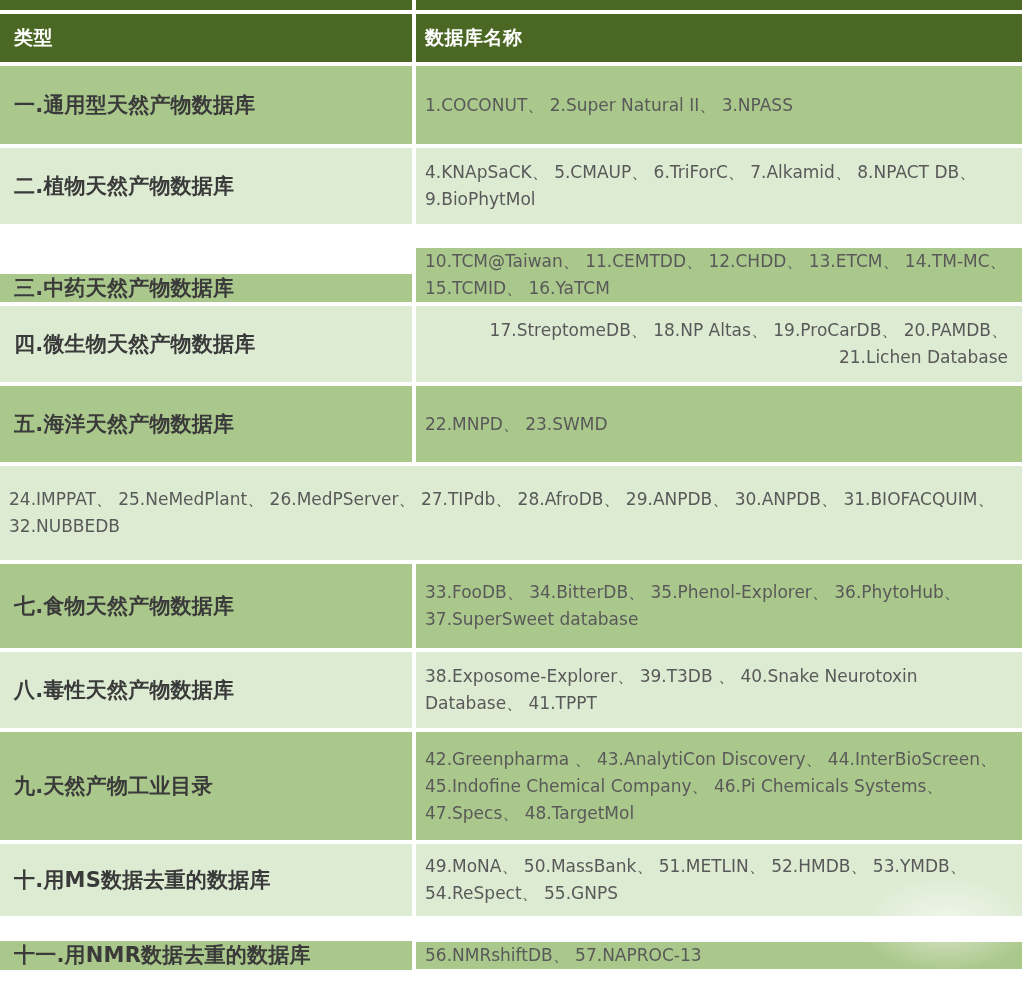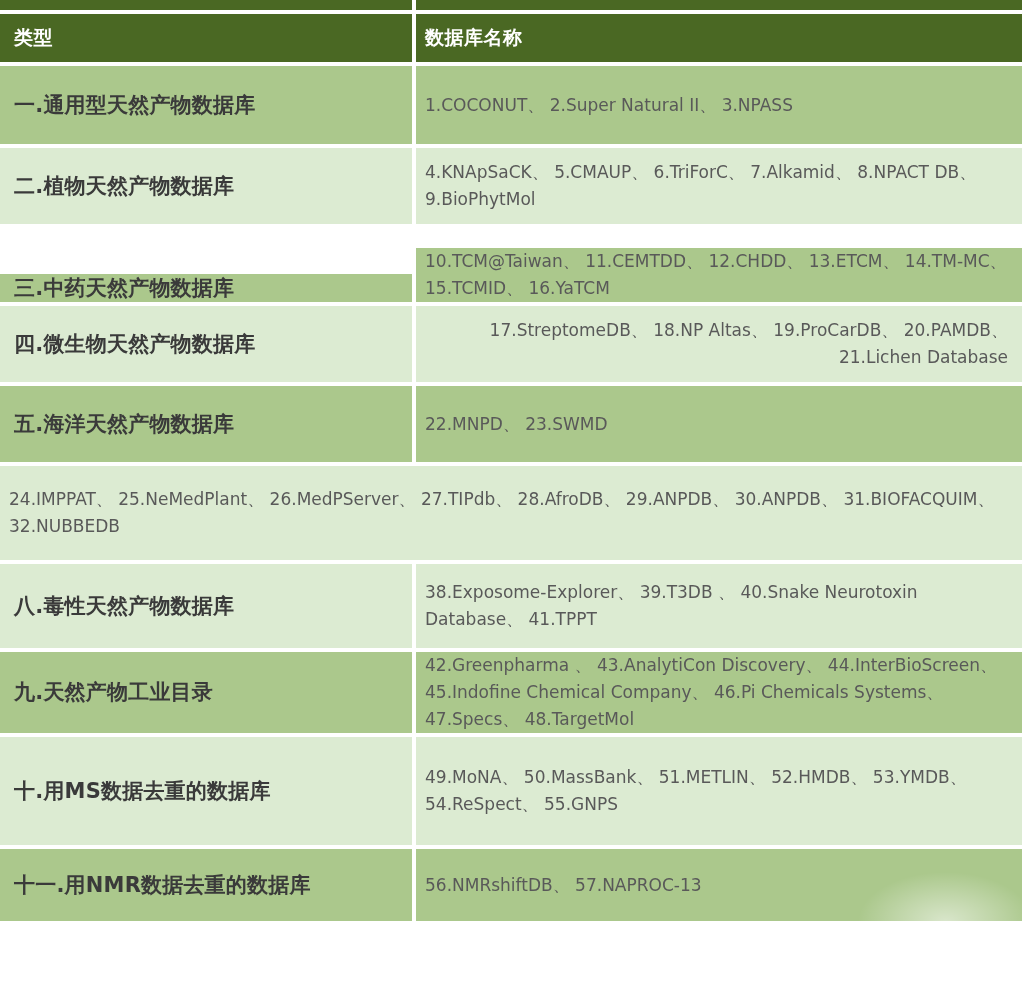"七.食物天然产物数据库" div.row { html: none -> <div> <div> <span>七.食物天然产物数据库</span> </div> <div> <span>33.FooDB、 34.BitterDB、 35.Phenol-Explorer、 36.PhytoHub、 37.SuperSweet database</span> </div> </div> }
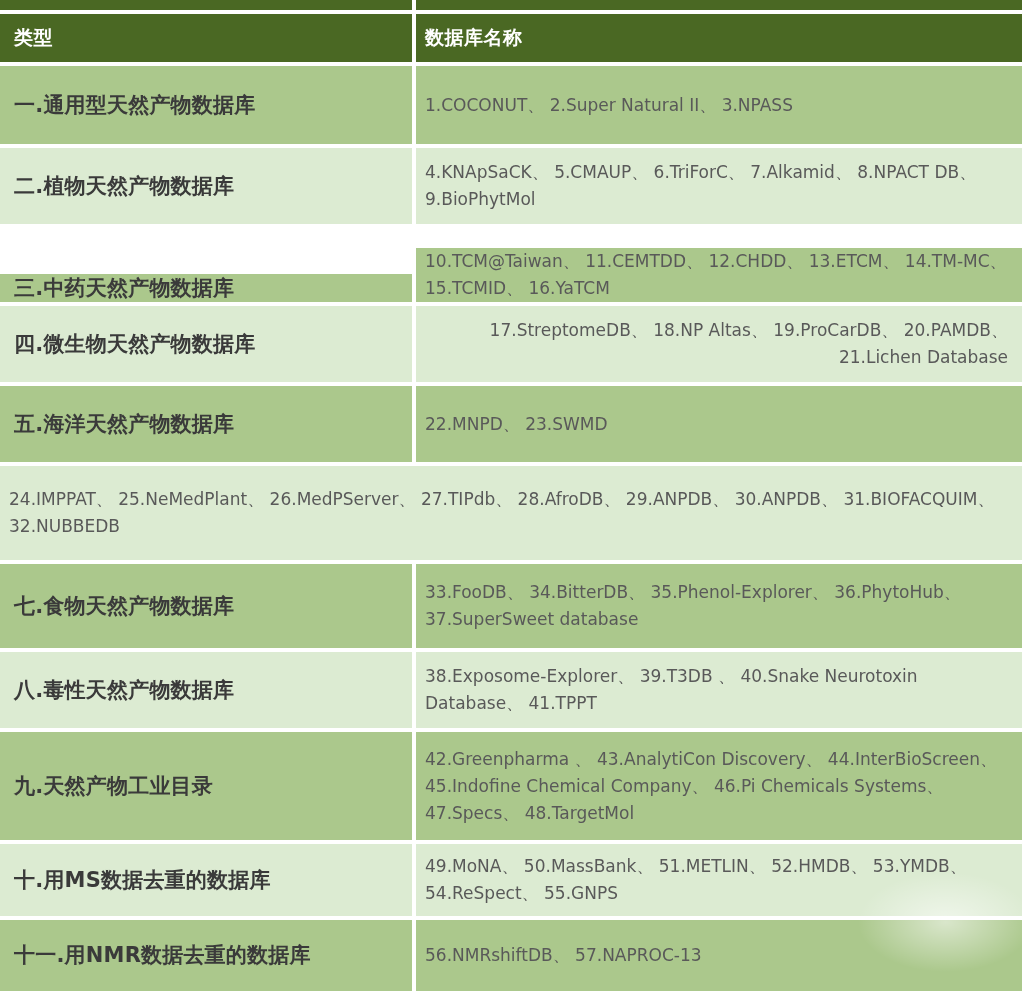"十一.用NMR数据去重的数据库" #rows .data-row:nth-child(11) { align-items: none -> center }
